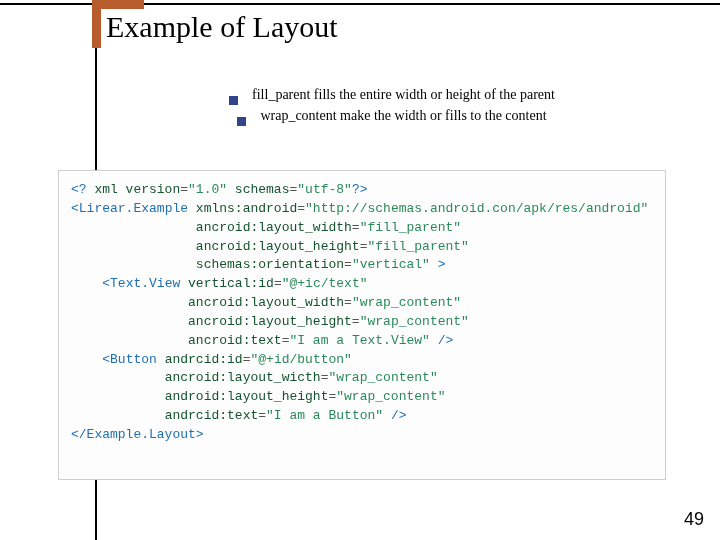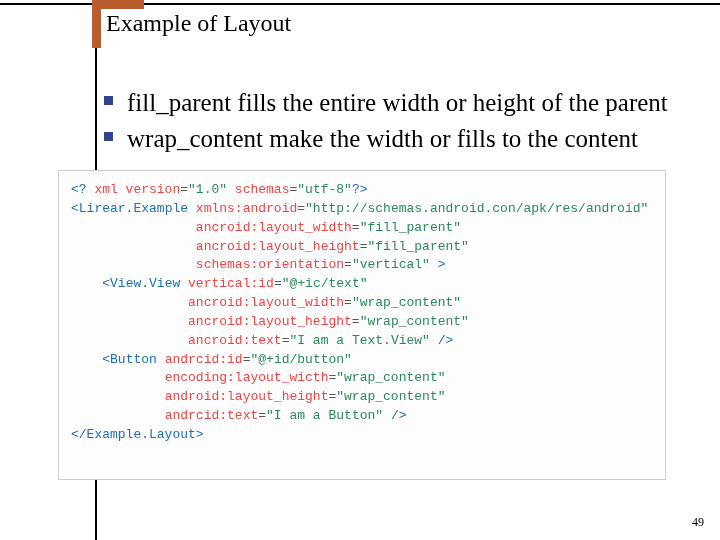"Example of Layout" .title { font-size: 24px -> 30px }
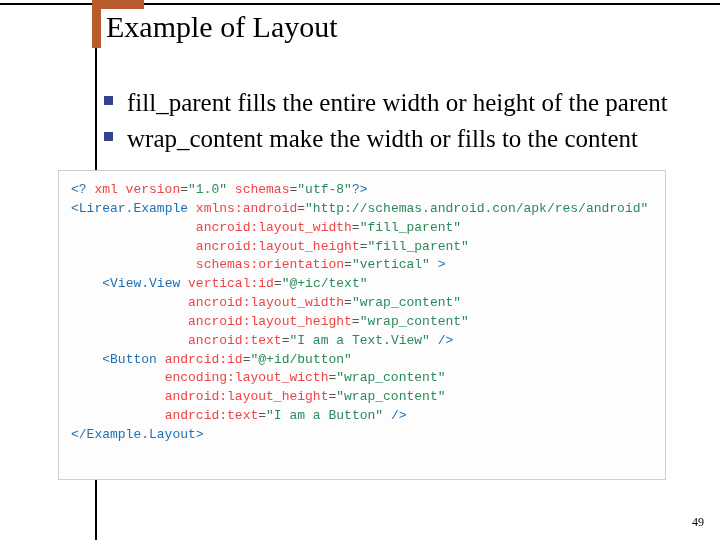"fill_parent fills the entire width" .bullet-row { font-size: 25px -> 14px; justify-content: none -> center }
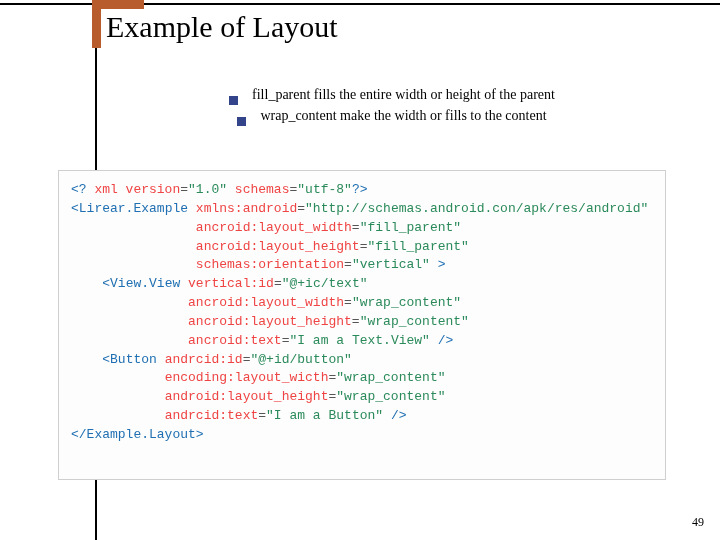"xml version" .attr { color: #ef4444 -> #14532d }
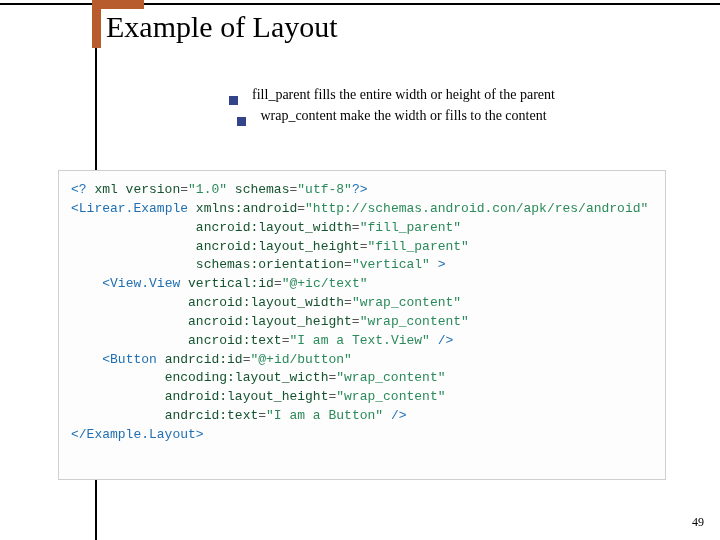"View.View" span.tag { text: View.View -> Text.View }
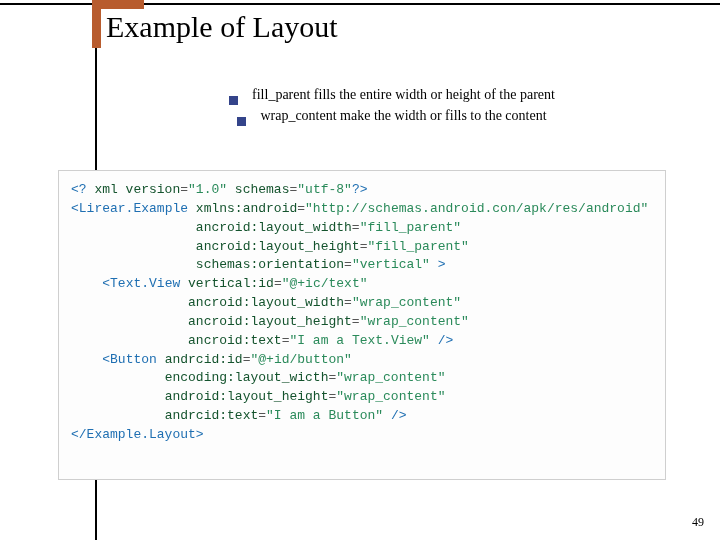"encoding:layout_wicth" span.attr { text: encoding:layout -> ancroid:layout }
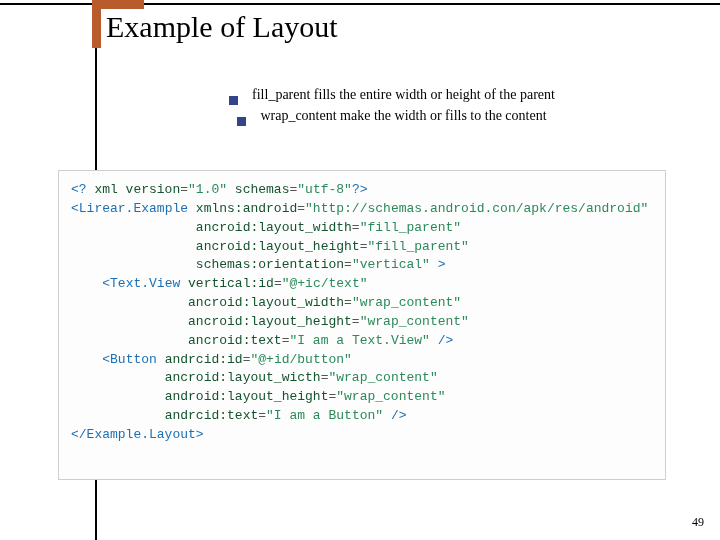"49" .pagenum { font-family: Liberation Serif, serif -> Liberation Sans, sans-serif; font-size: 12px -> 18px }
